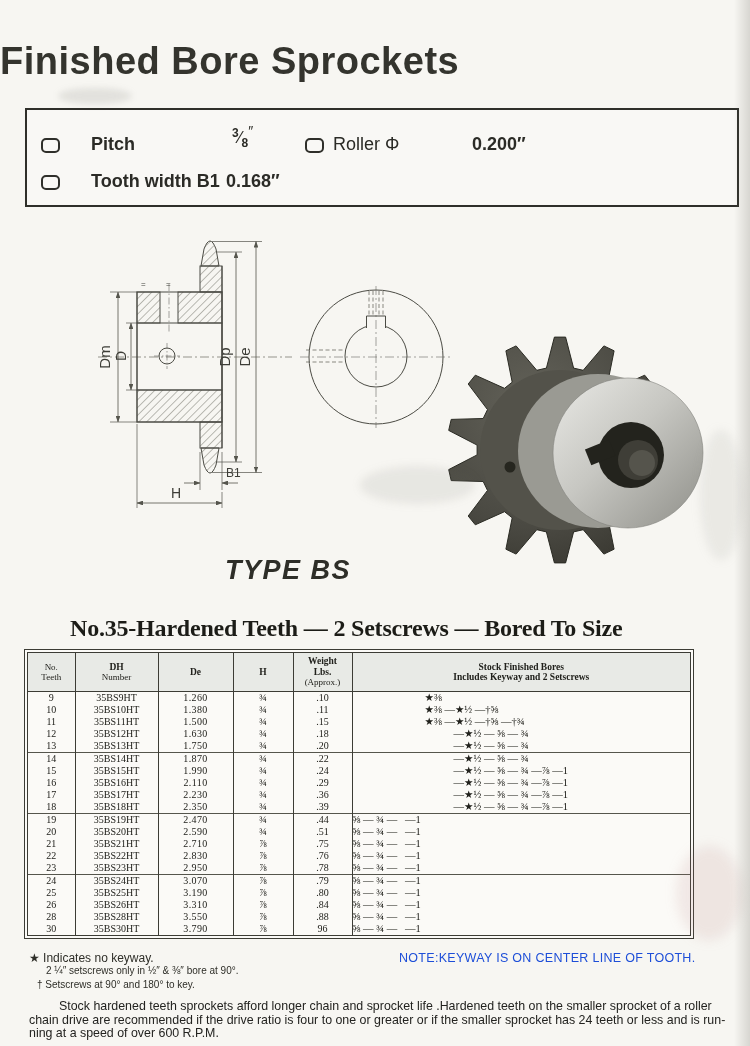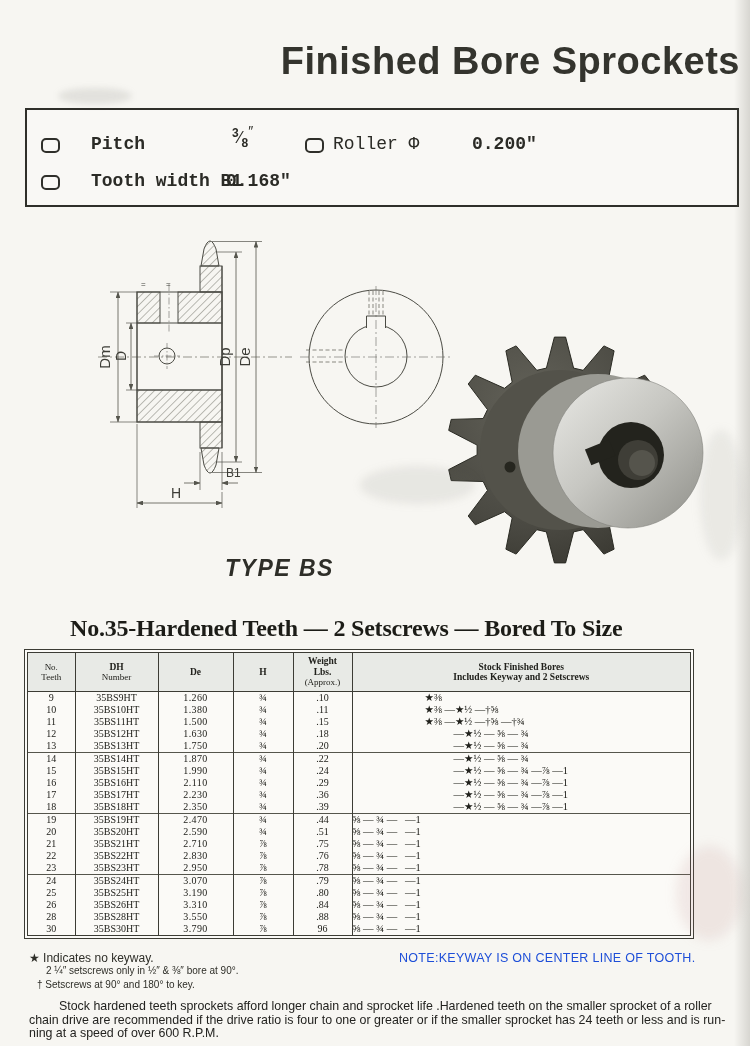"Finished Bore Sprockets" .page-title { text-align: right -> left }
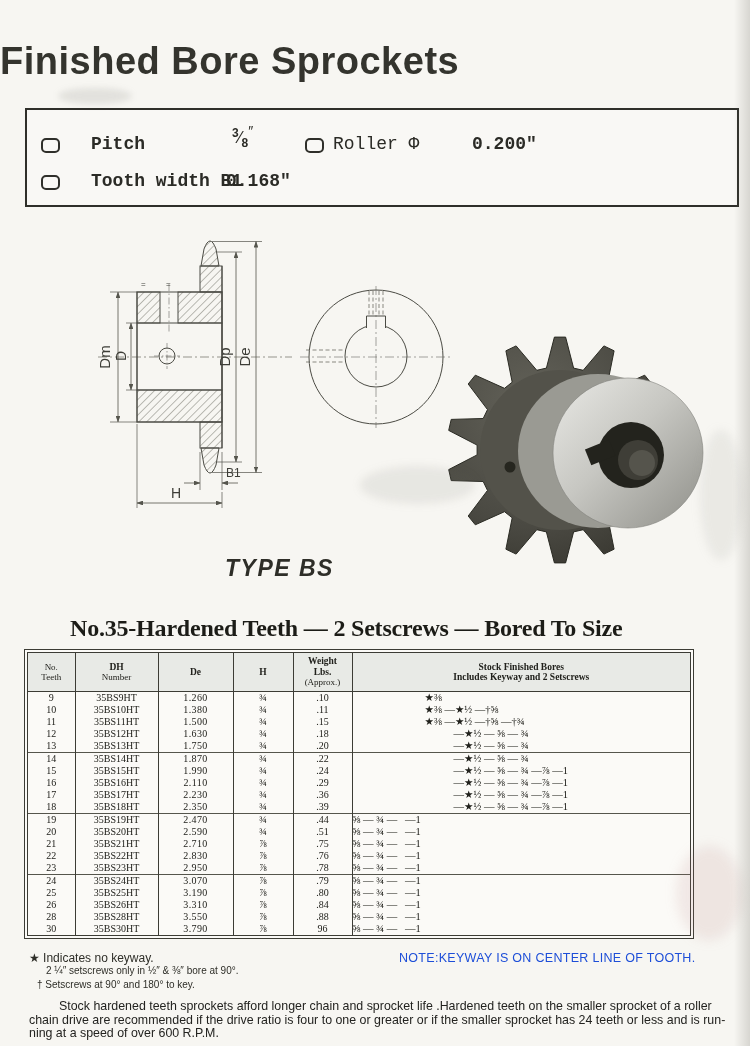"Pitch" .spec-lbl { font-family: Liberation Mono, monospace -> none }
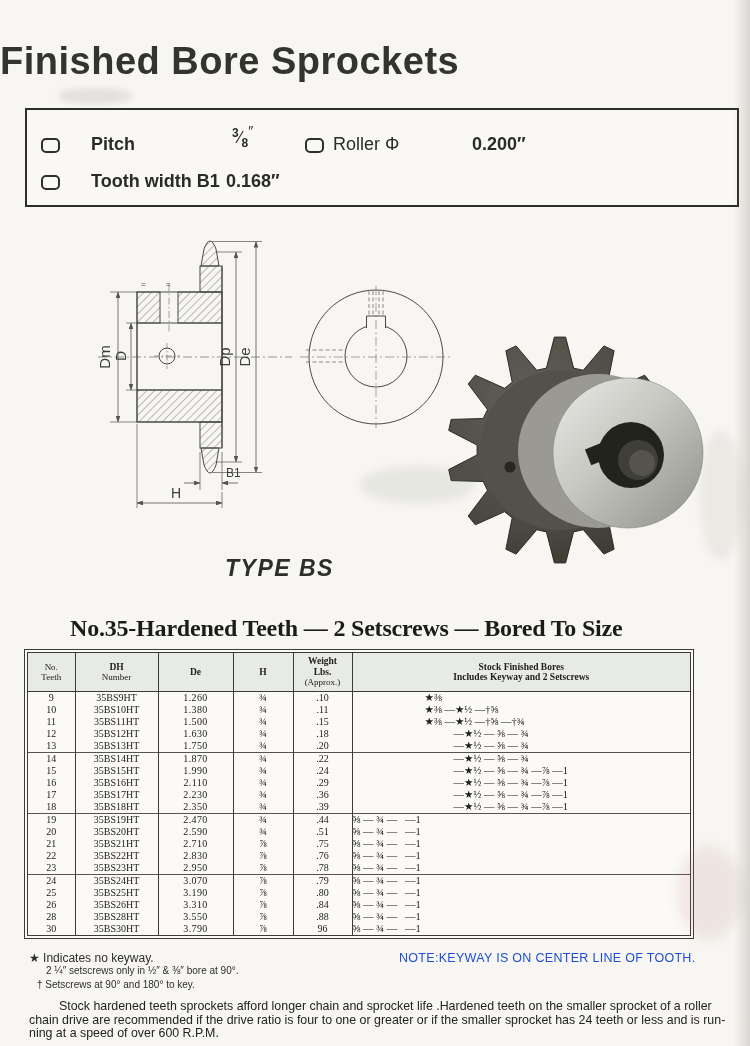"TYPE BS" .type-label { font-size: 23px -> 27px }
